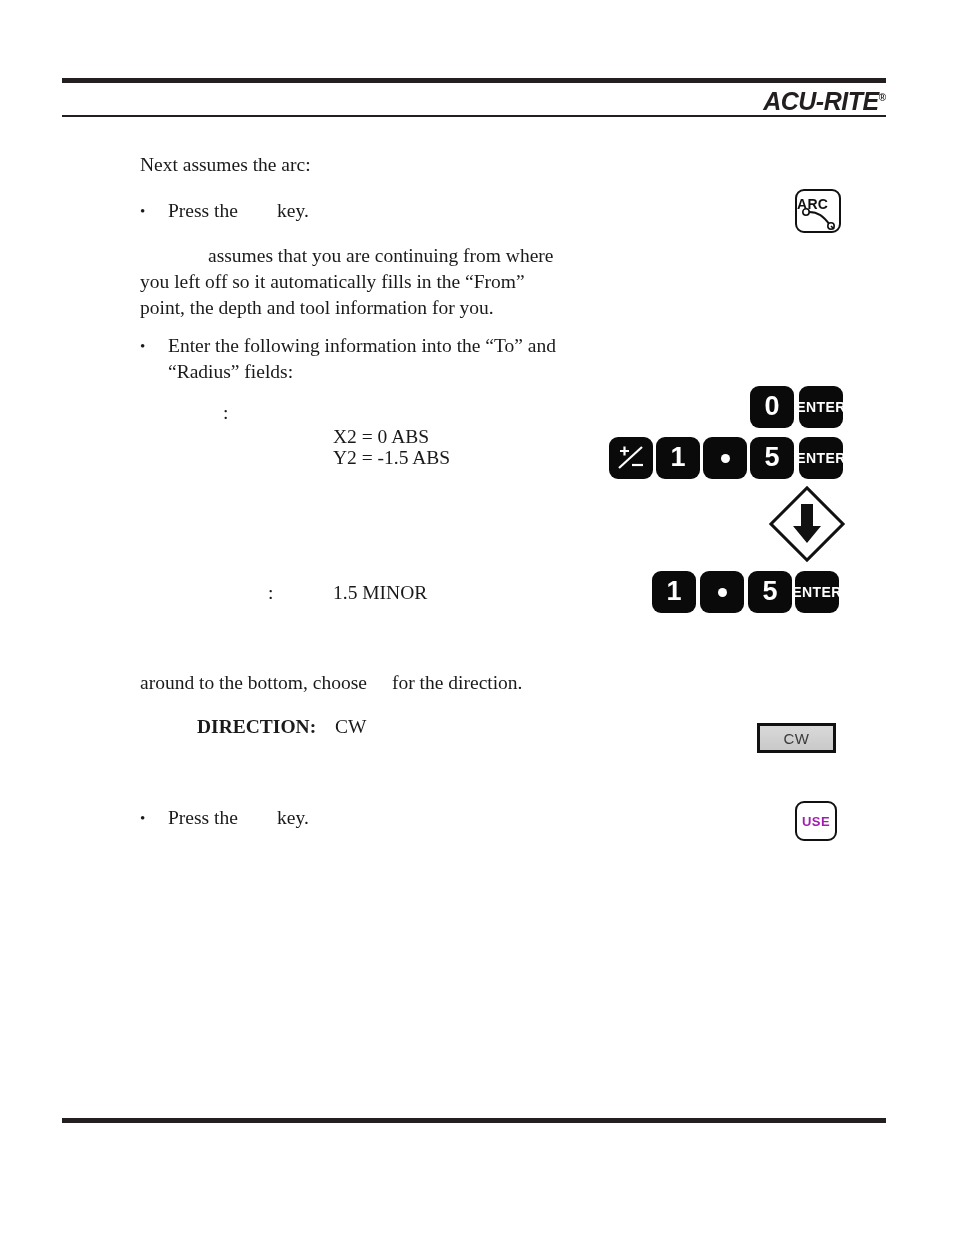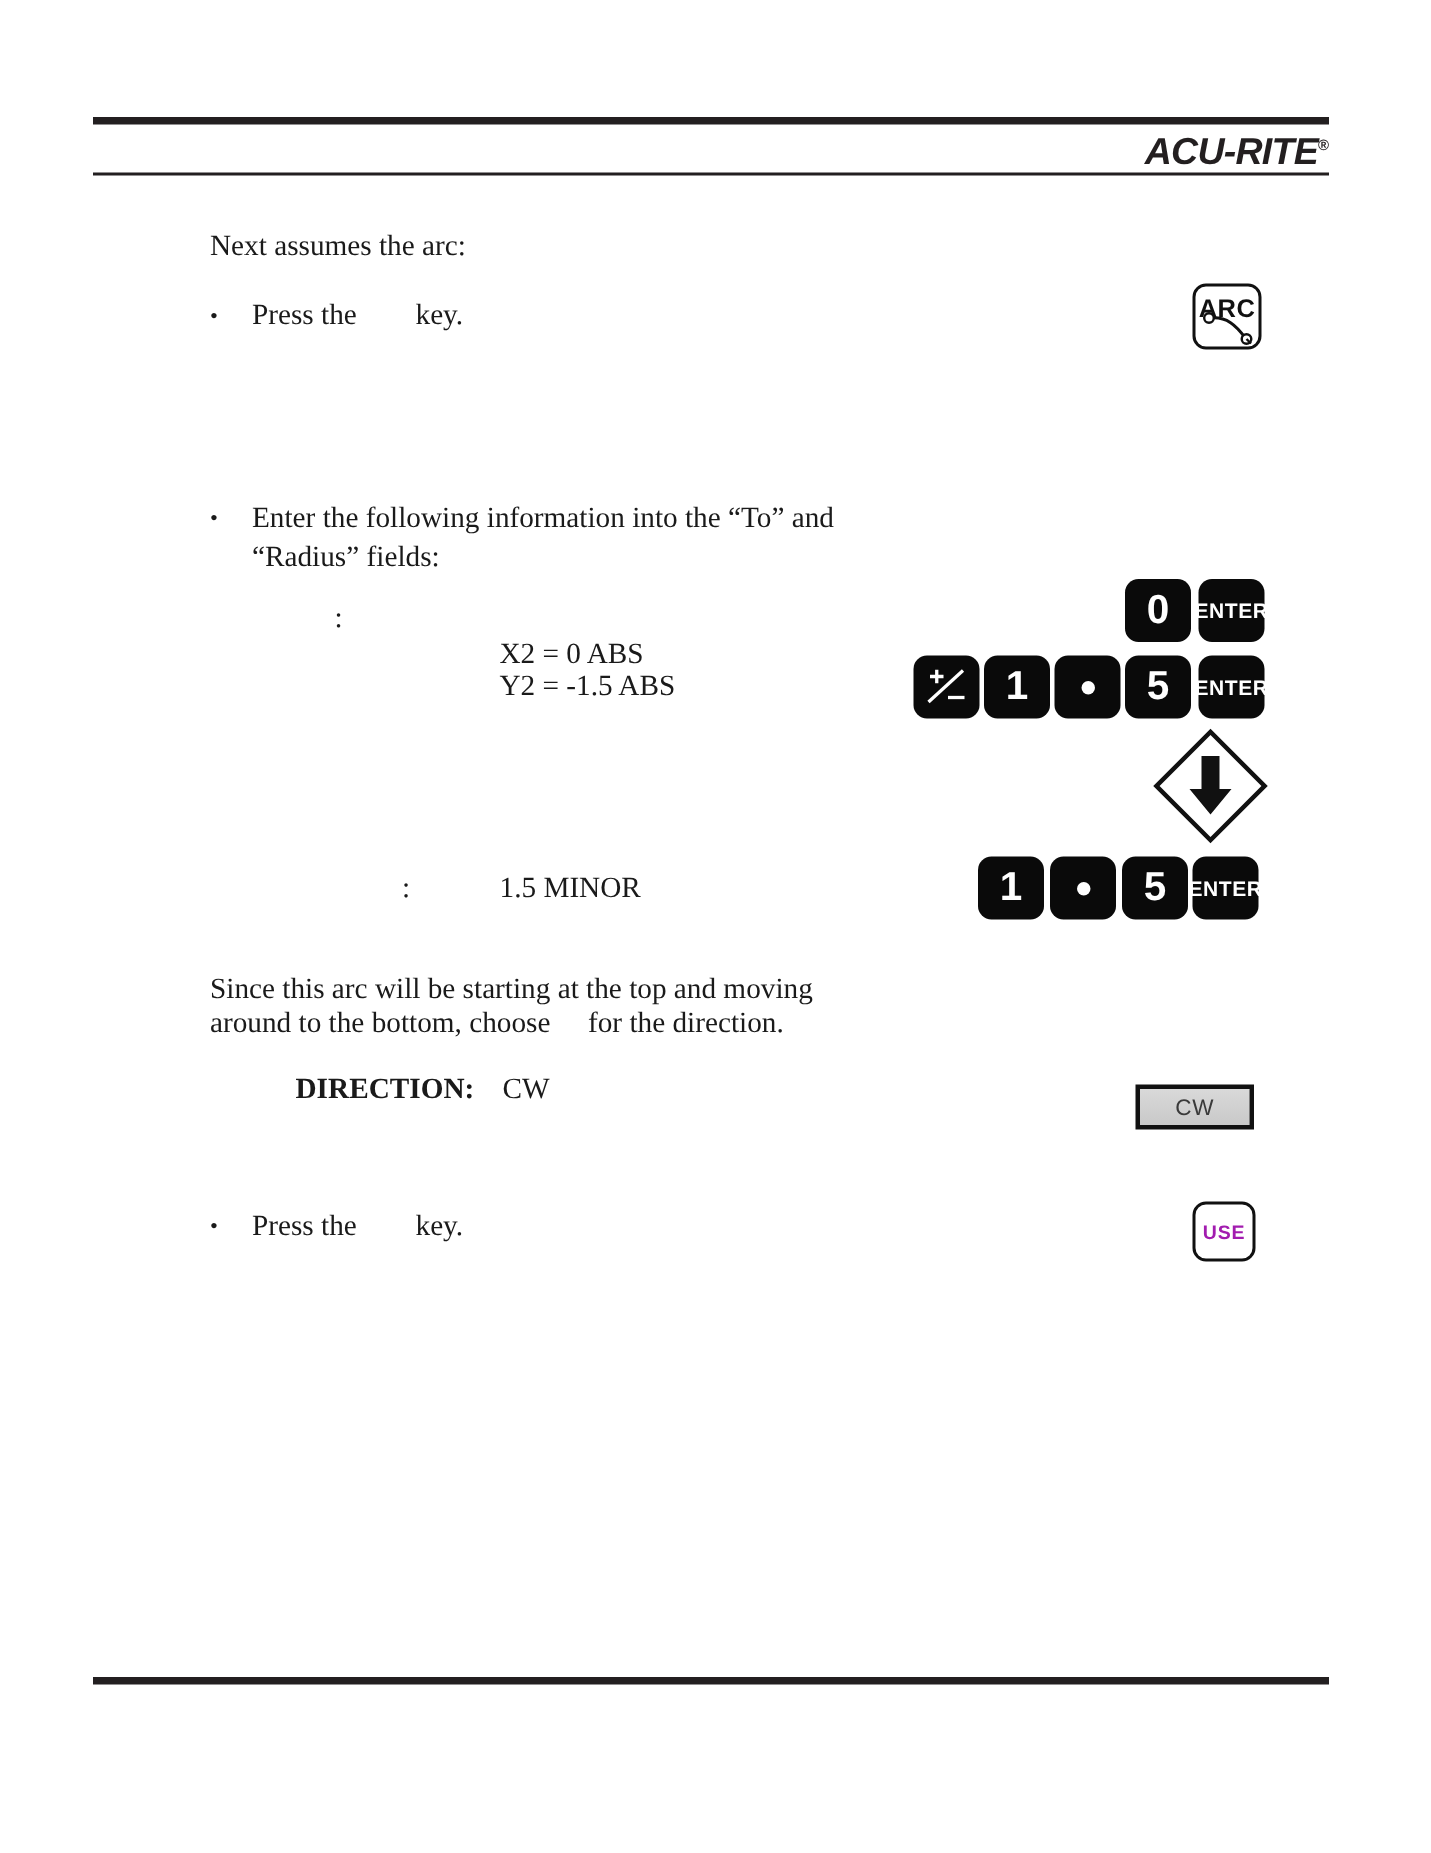"ARC" .arc-label { font-size: 17px -> 14px; text-align: center -> left }
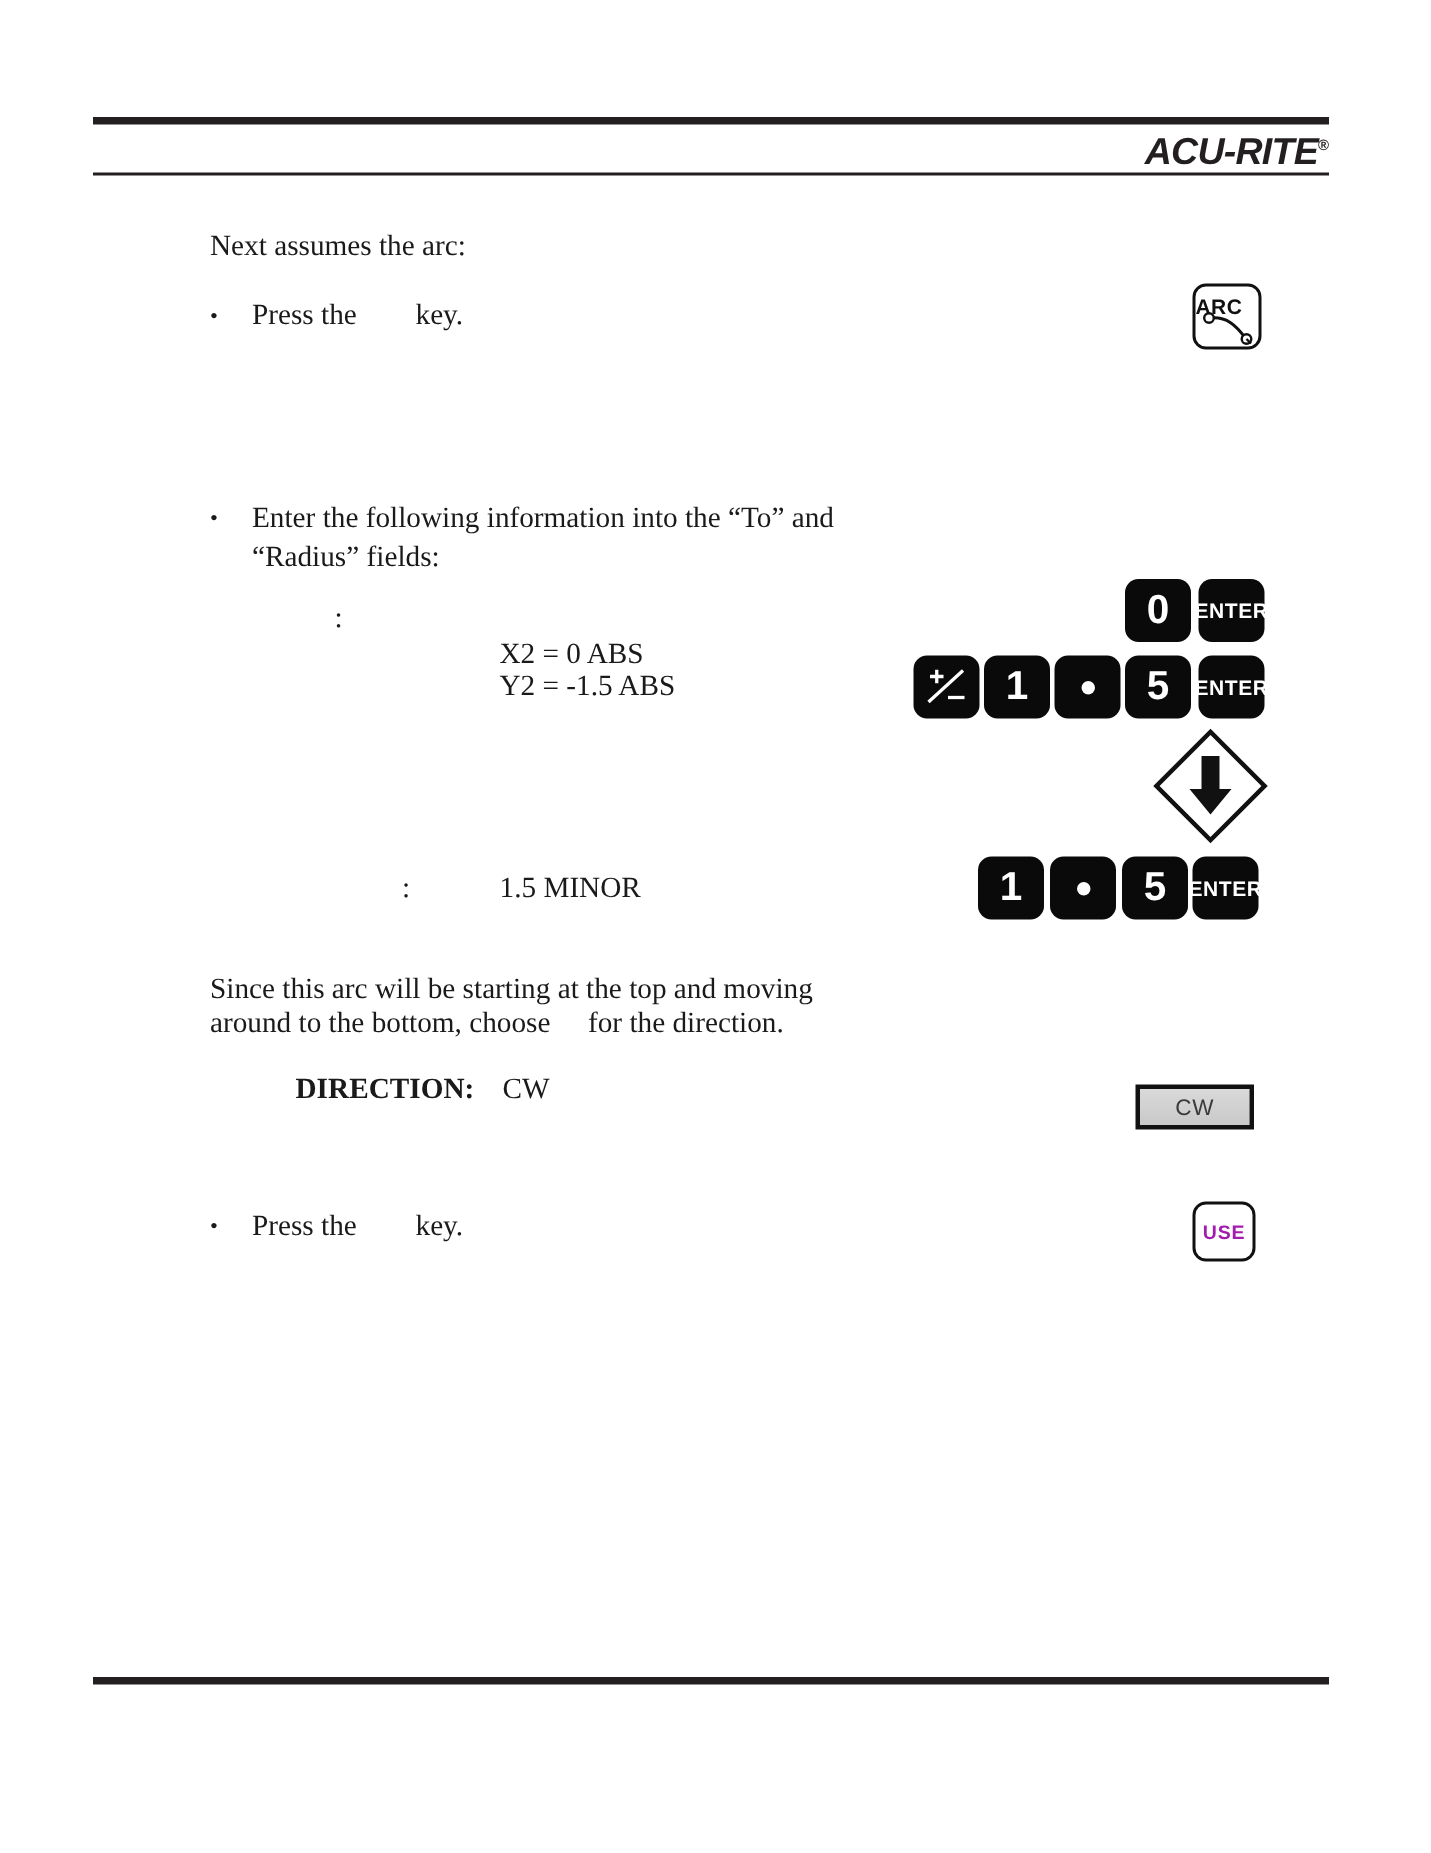"assumes that you are continuing" div.tx { html: none -> <div>assumes that you are continuing from where you left off so it automatically fills in the “From” point, the depth and tool information for you.</div> }
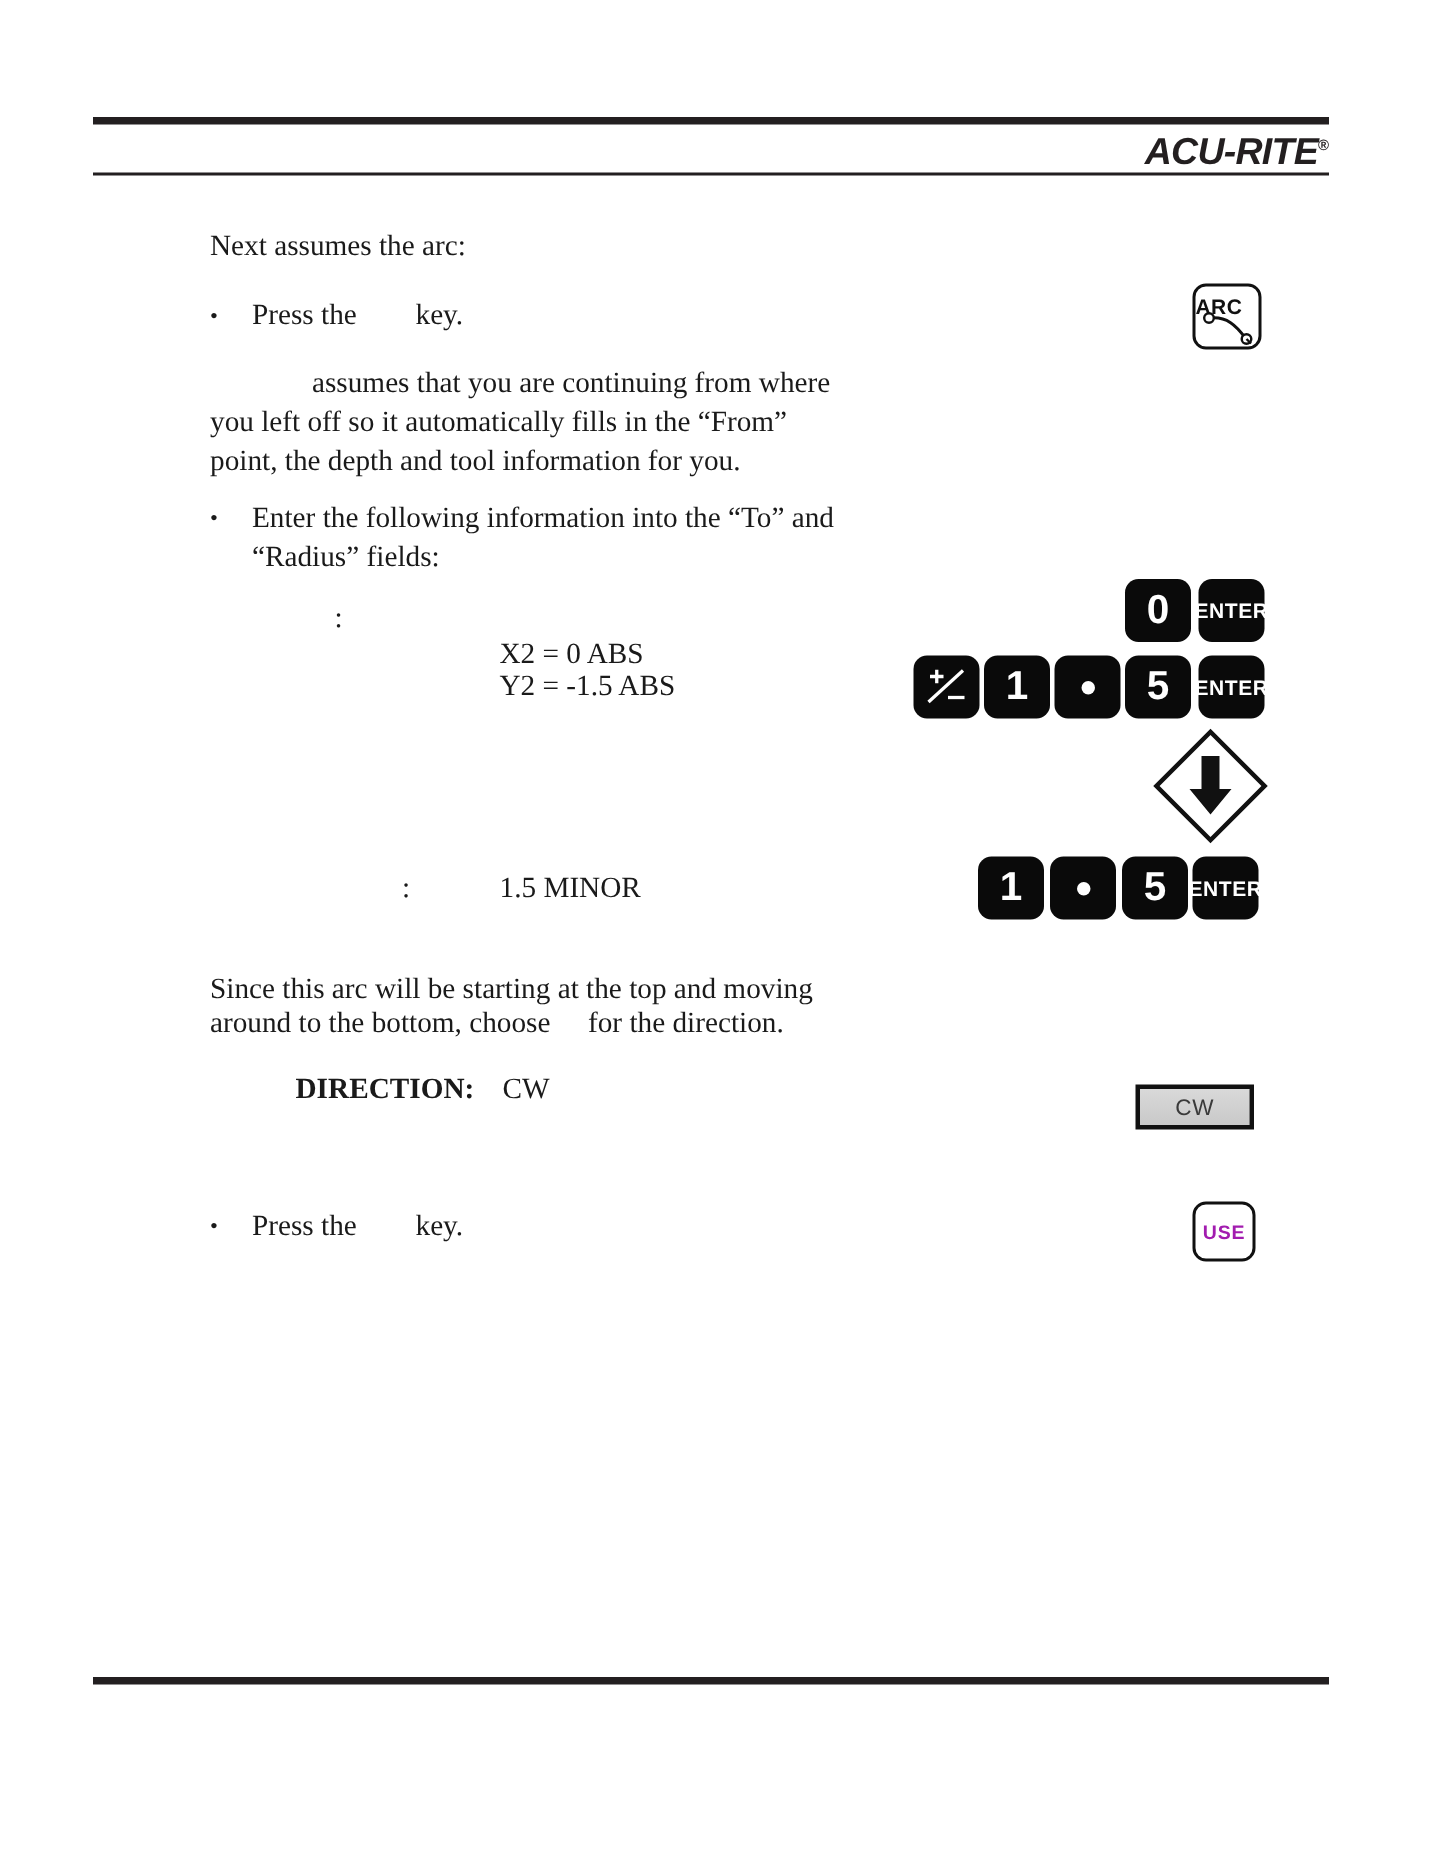"Since this arc will be" div.tx { html: <div>Since this arc will be starting at the top and moving</div> -> none }
